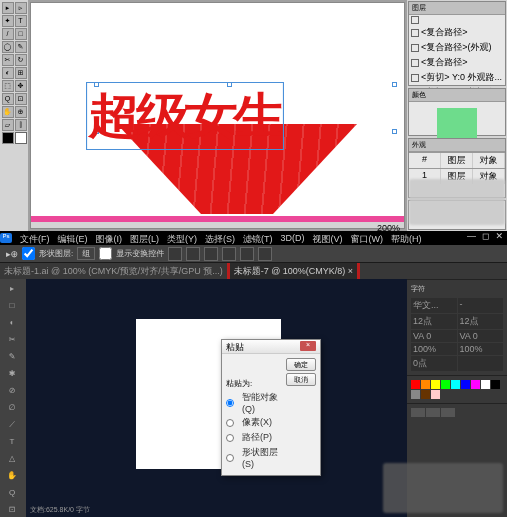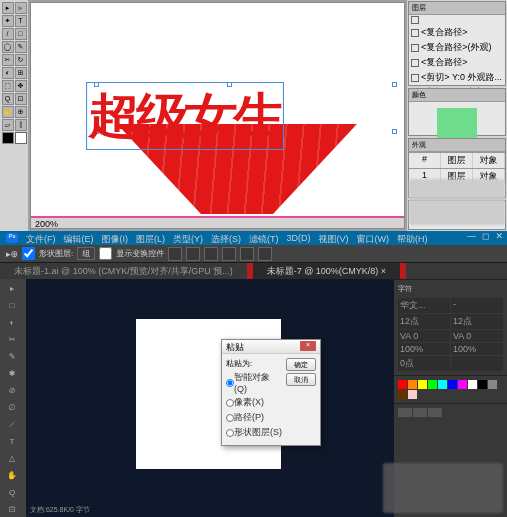"超级女生" .ai-canvas-area { text-align: none -> right }
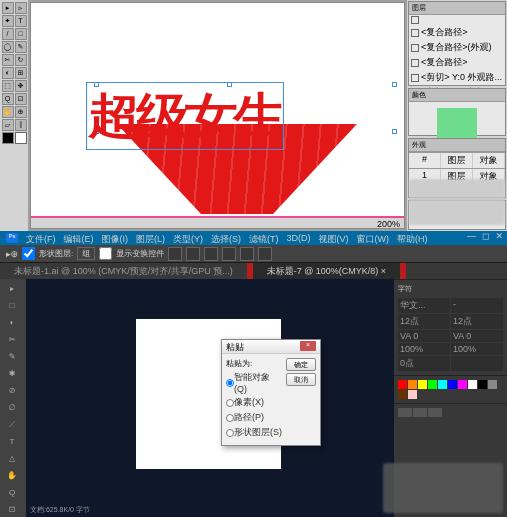"200%" .ai-status { border-top: 2px solid #ec4899 -> 6px solid #ec4899 }
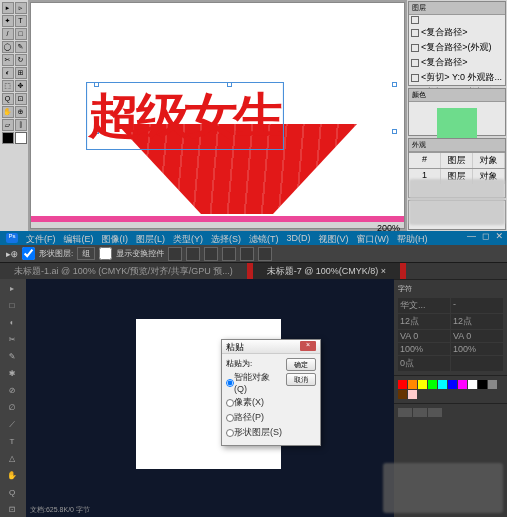"文件(F)" .ps-menu { background: #0369a1 -> #000000; padding: 2px 6px -> 2px 0 }
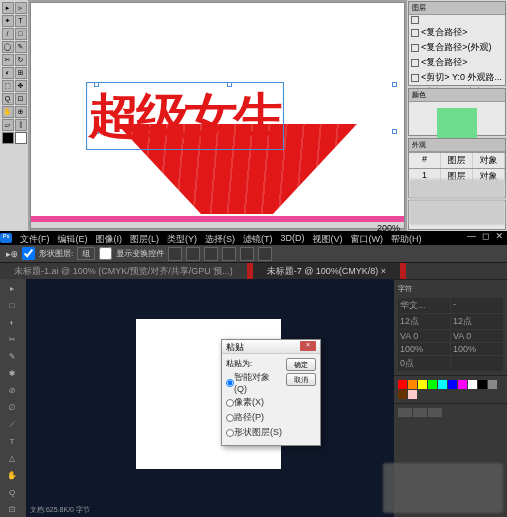"未标题-1.ai @ 100% (CMYK/预览/对齐/共享/GPU 预...)" .ps-tabs div { border-right: 6px solid #b91c1c -> 3px solid #b91c1c; padding: 2px 14px -> 2px 4px }
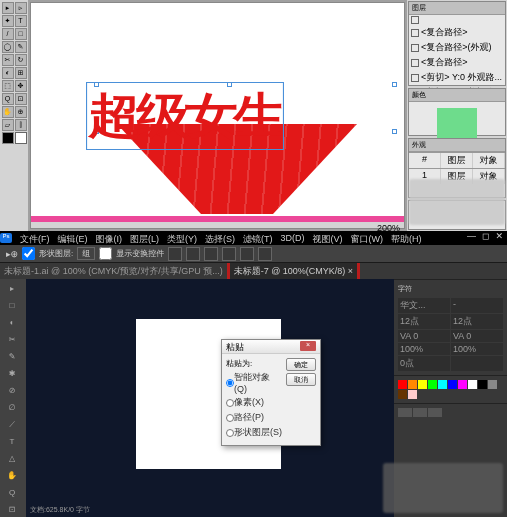"华文..." .ps-rpanels { width: 113px -> 100px }
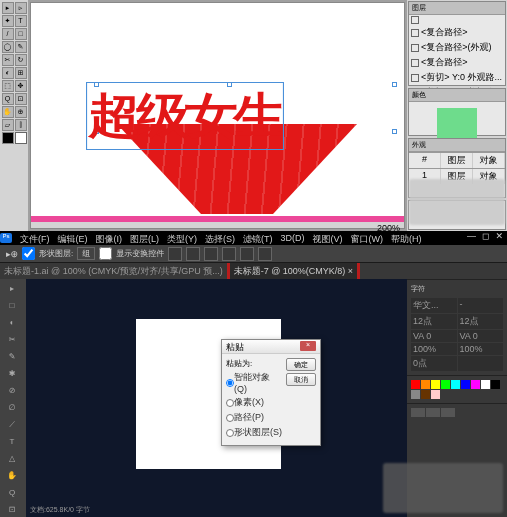"粘贴为:" .radios { margin-top: none -> 20px }
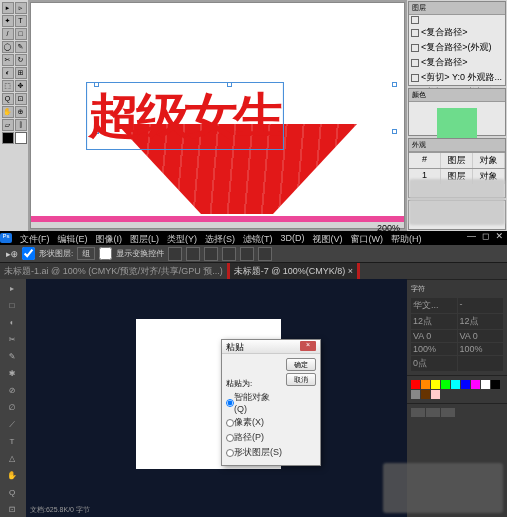"智能对象(Q)" .radios label { gap: 0 -> 8px }
